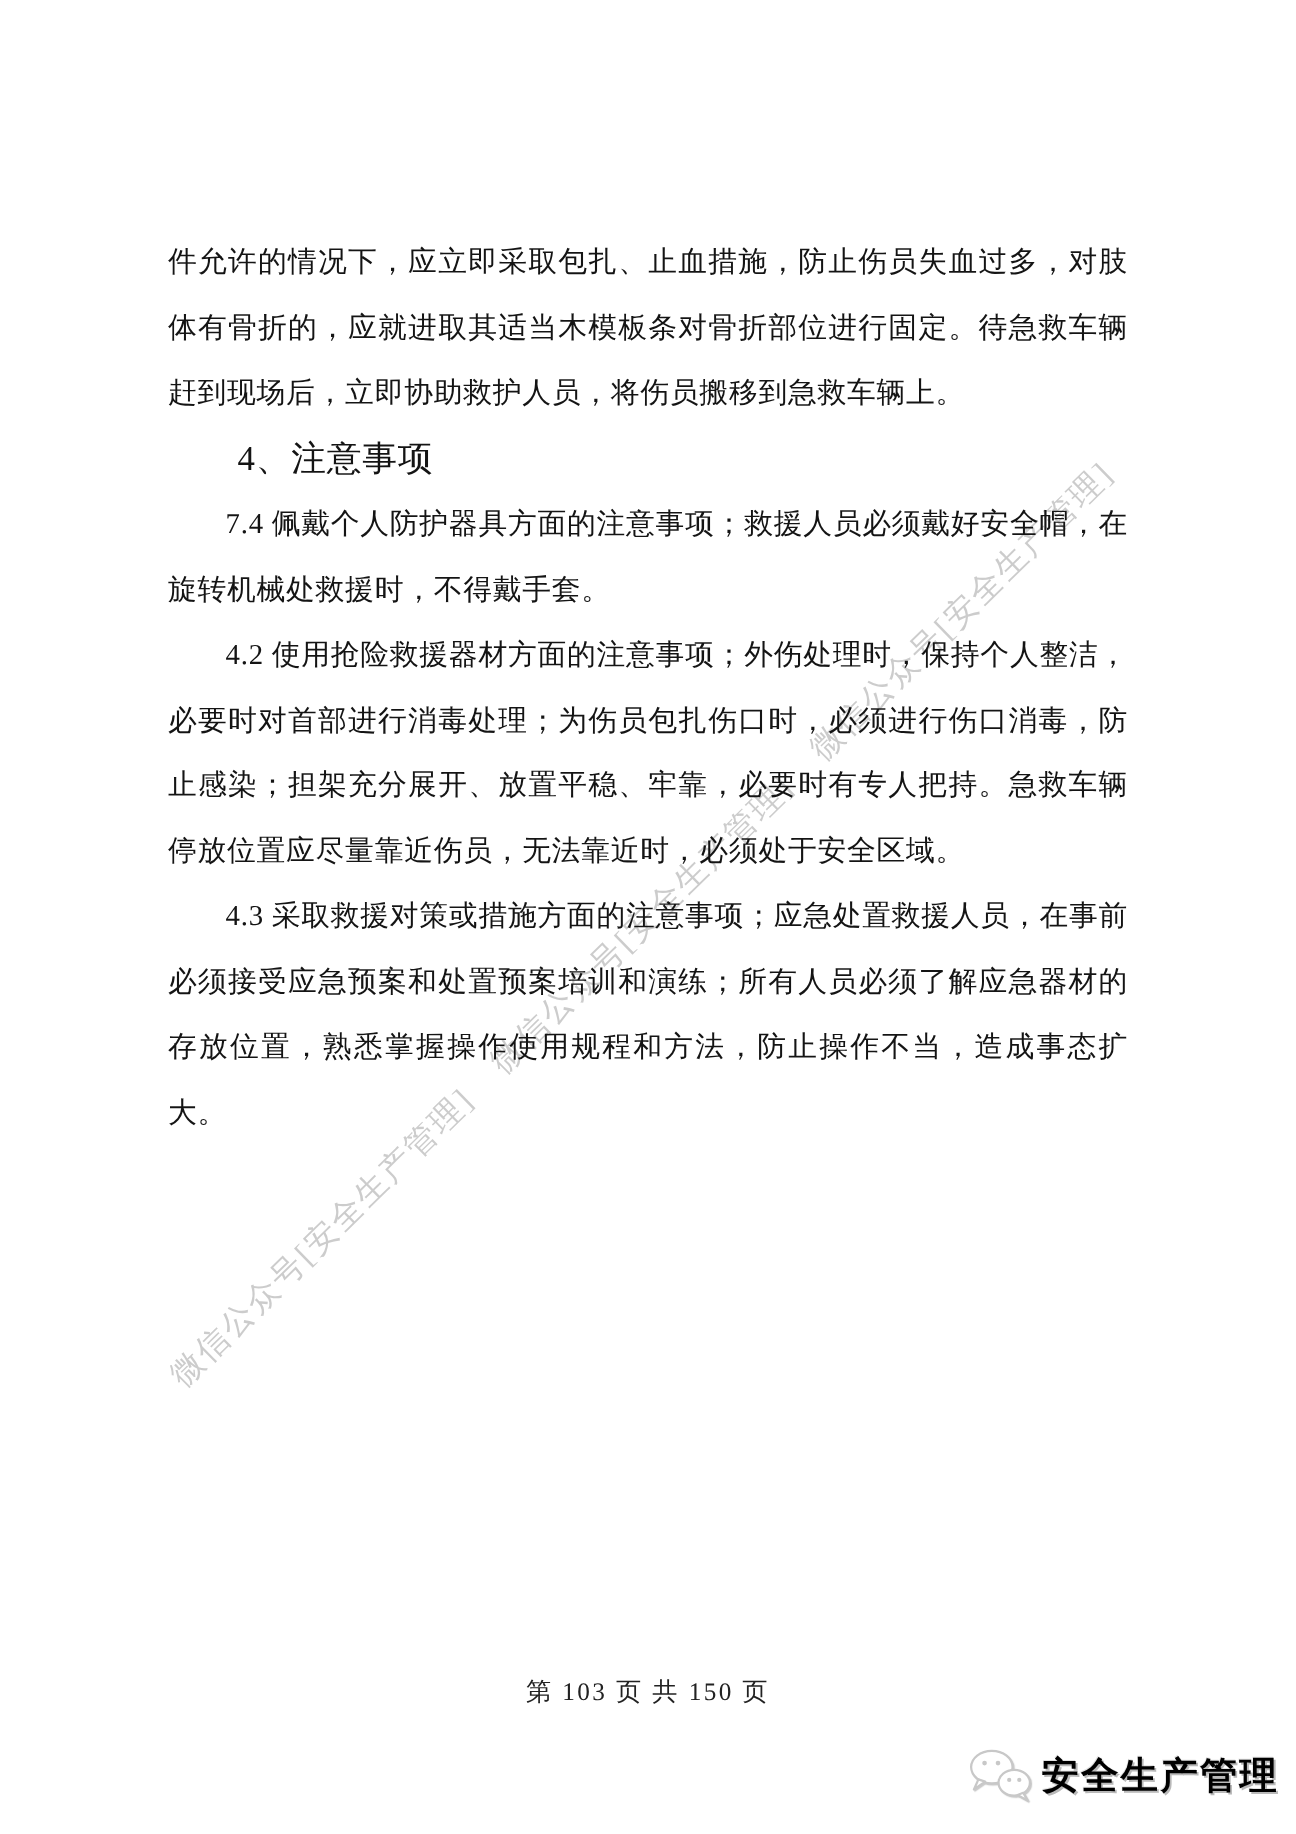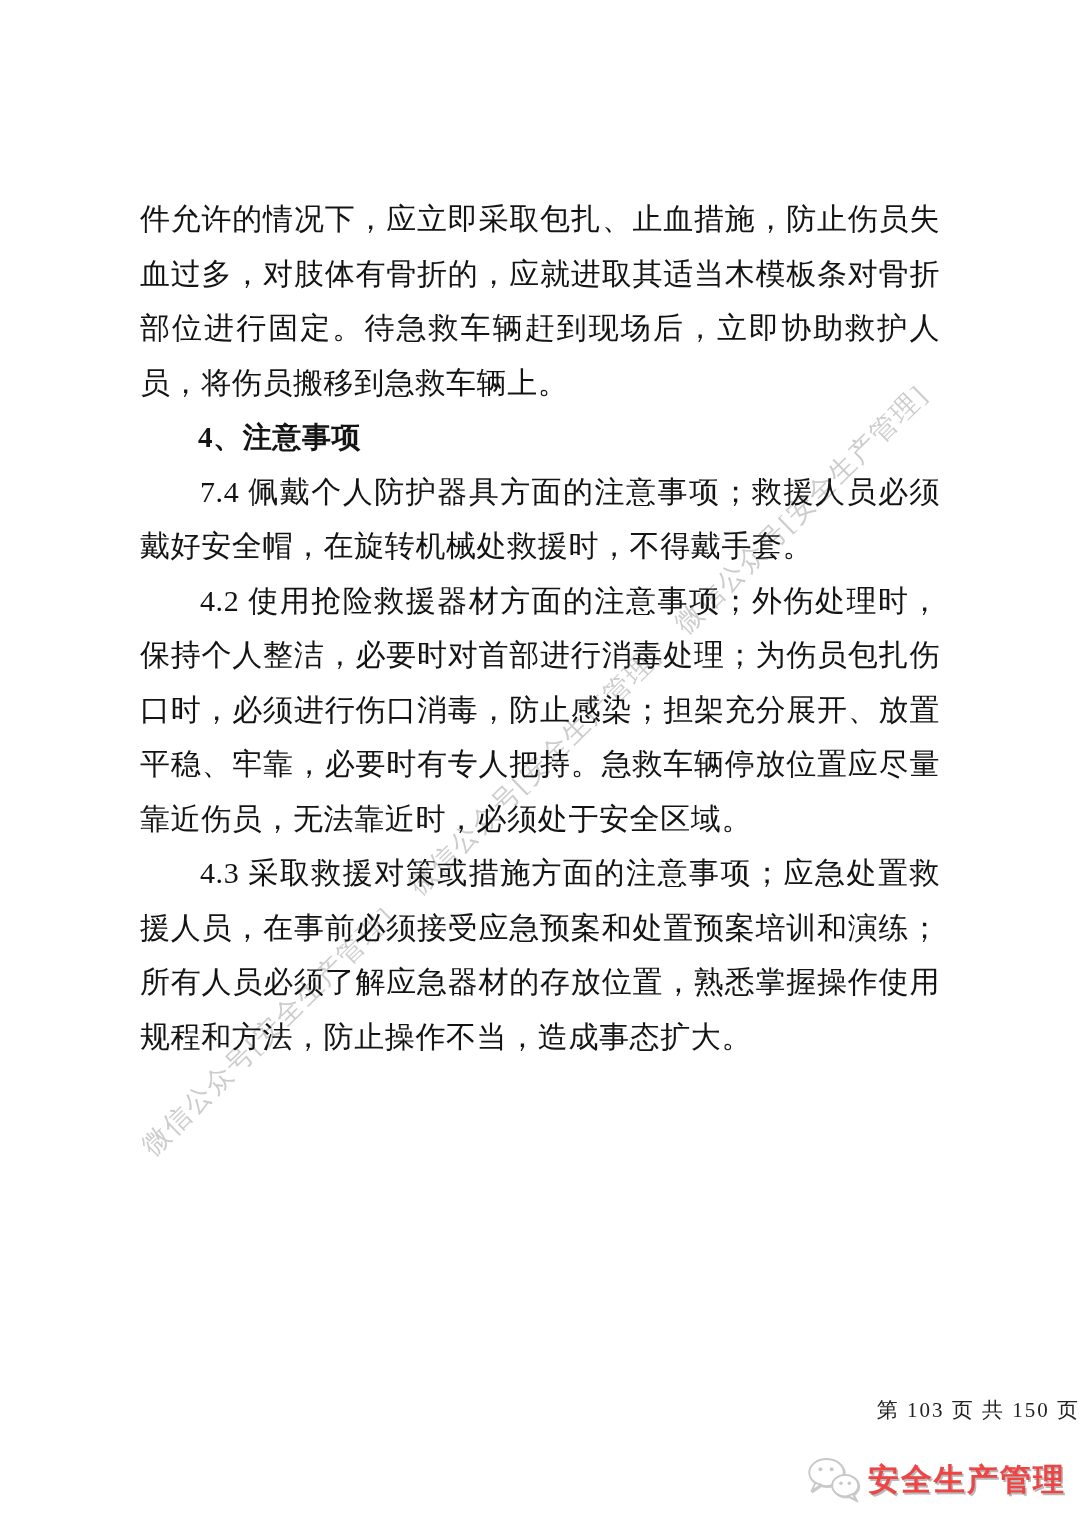"件允许的情况下，应立即采取包扎、止血措施，防止伤员失血过多，对肢体有骨折的，应就" .content p { font-size: 30px -> 24px }
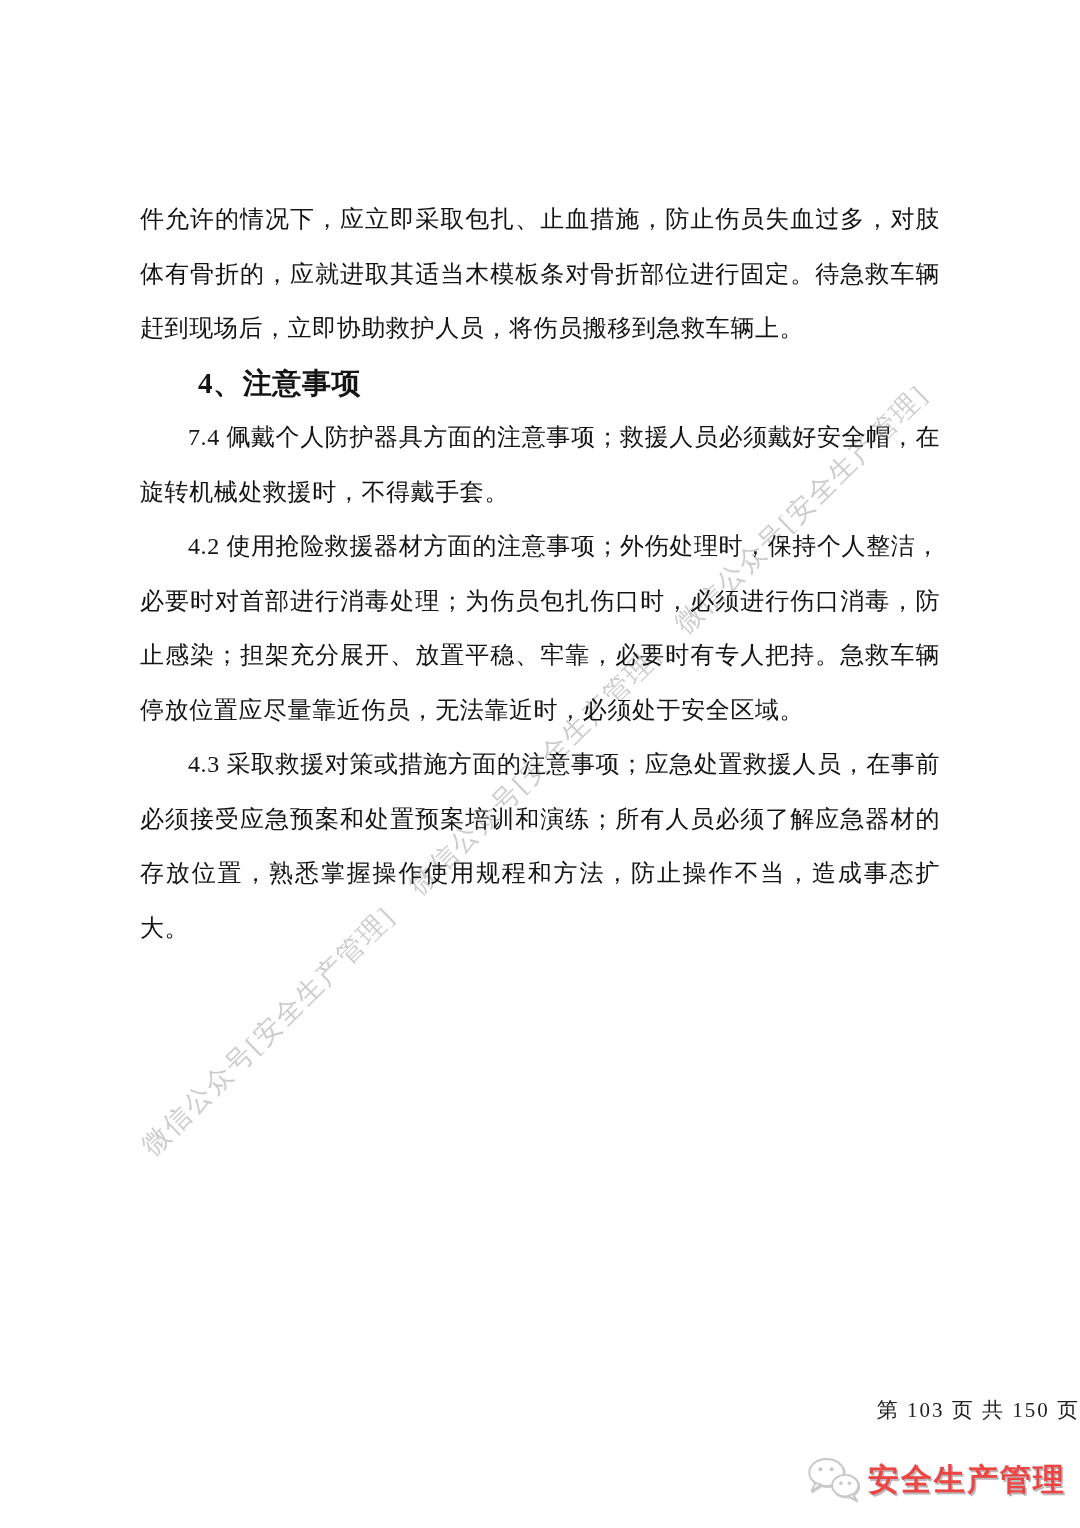"4、注意事项" .content p.heading { font-weight: bold -> normal }
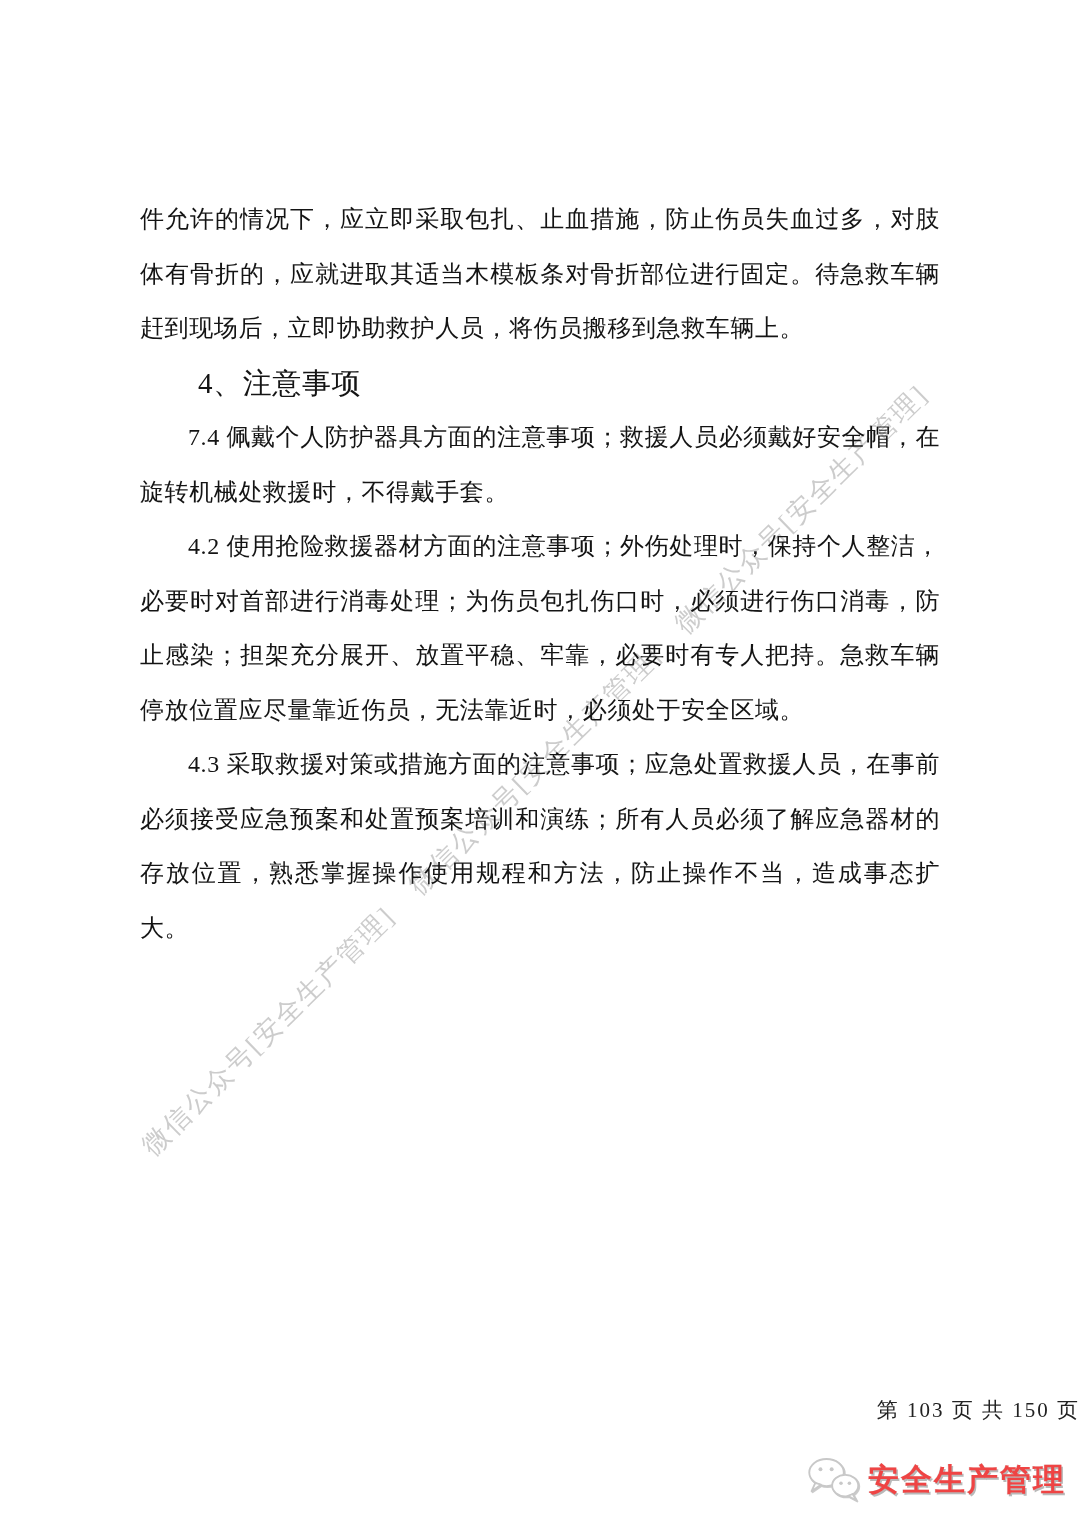"第 103 页 共 150" .page-footer { text-align: right -> center }
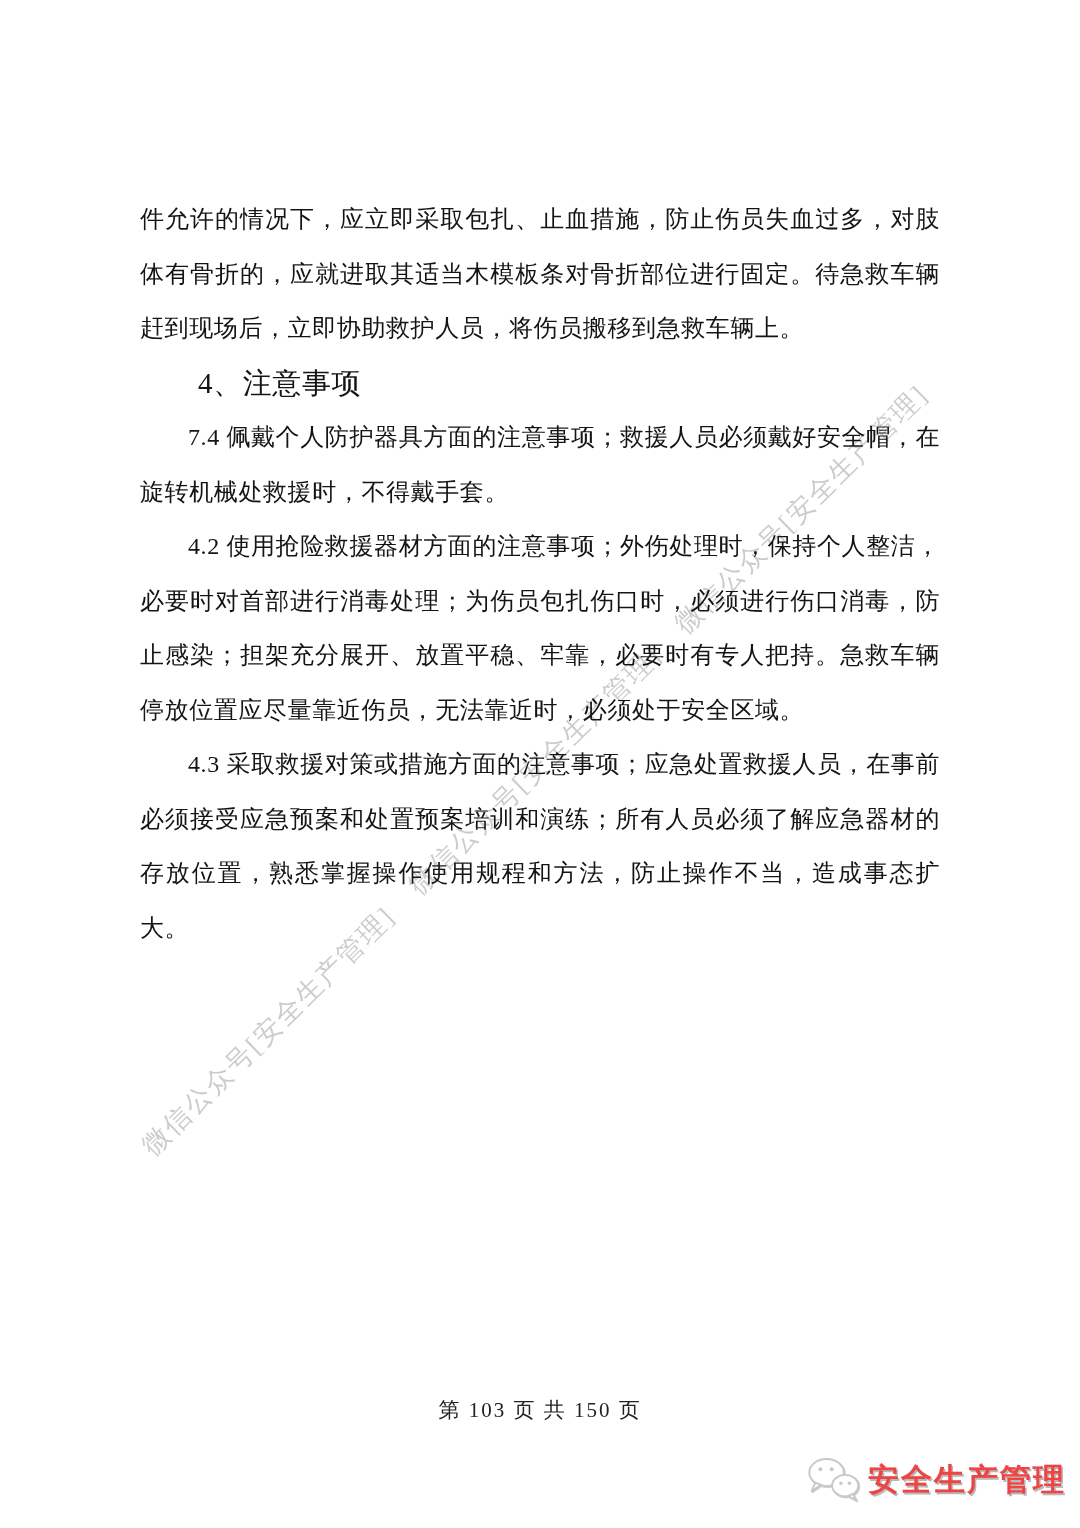"安全生产管理" .brand-badge .brand-label { color: #ef4444 -> #000000 }
